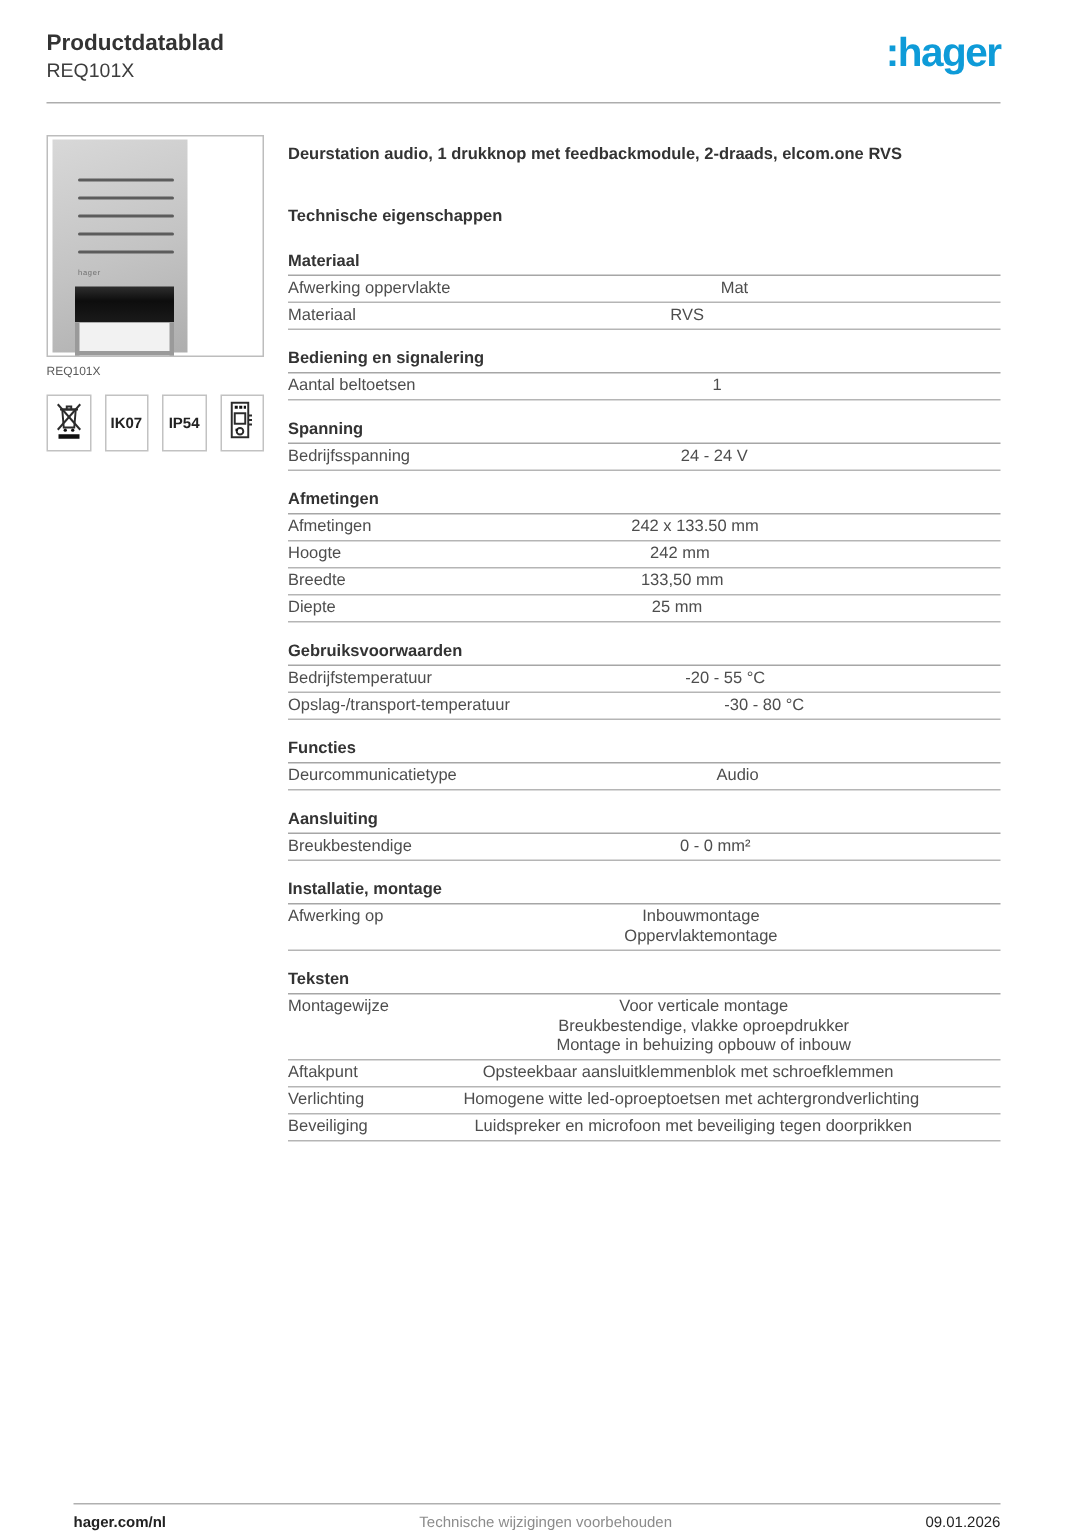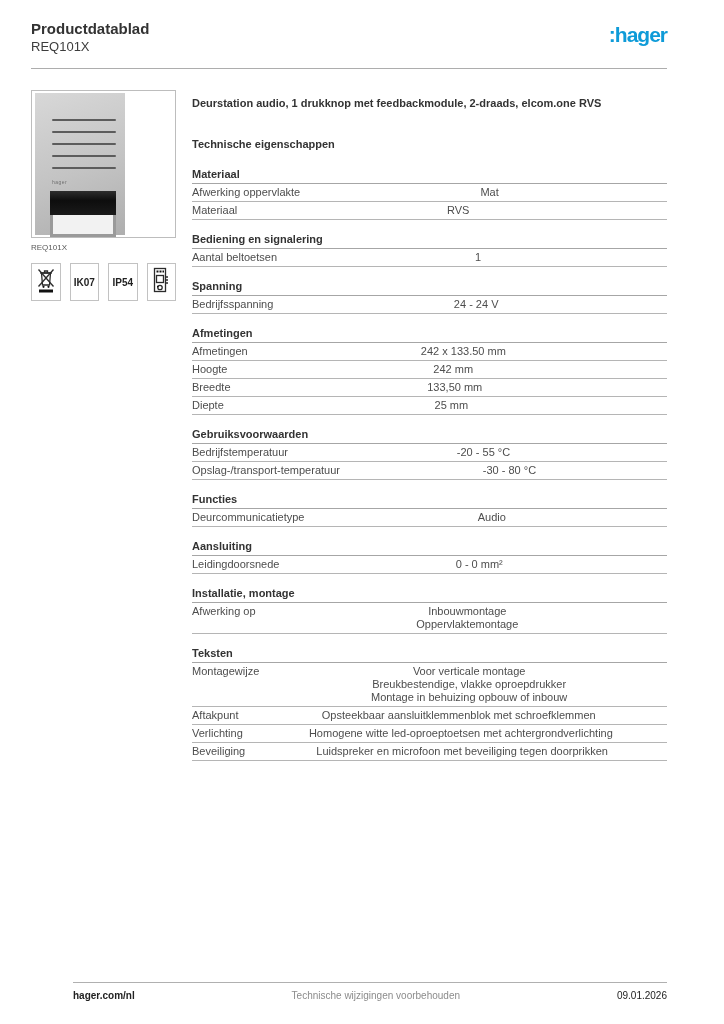":hager" .logo { font-size: 21px -> 27px }
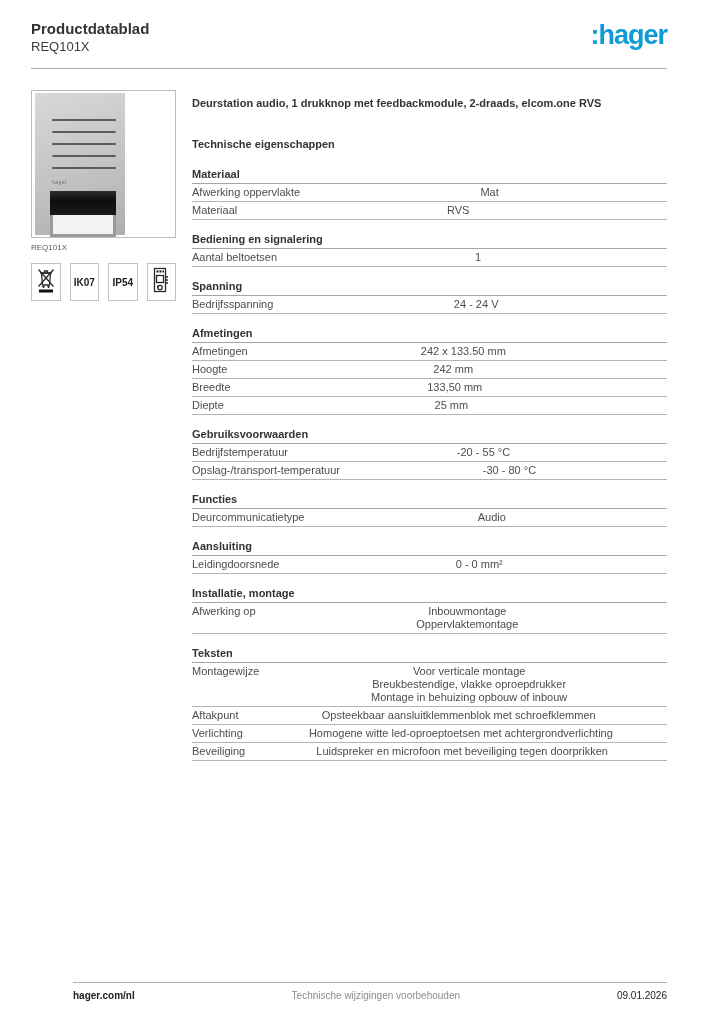"Leidingdoorsnede" span.spec-label { text: Leidingdoorsnede -> Breukbestendige }
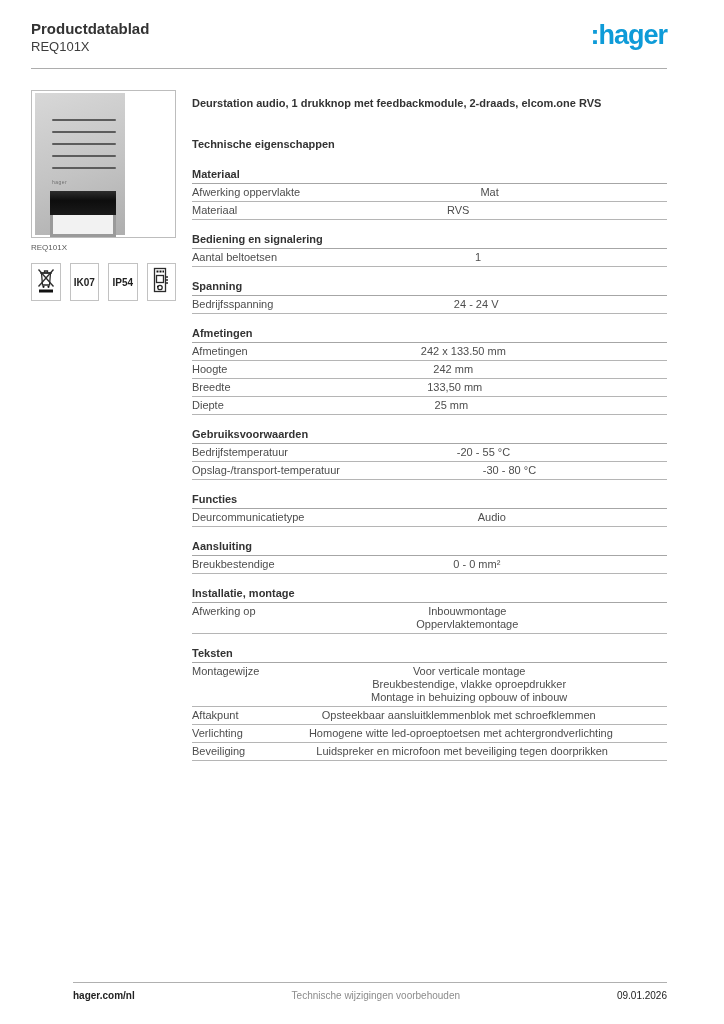"hager.com/nl" .footer { height: 42px -> 22px; left: 73px -> 49px }
